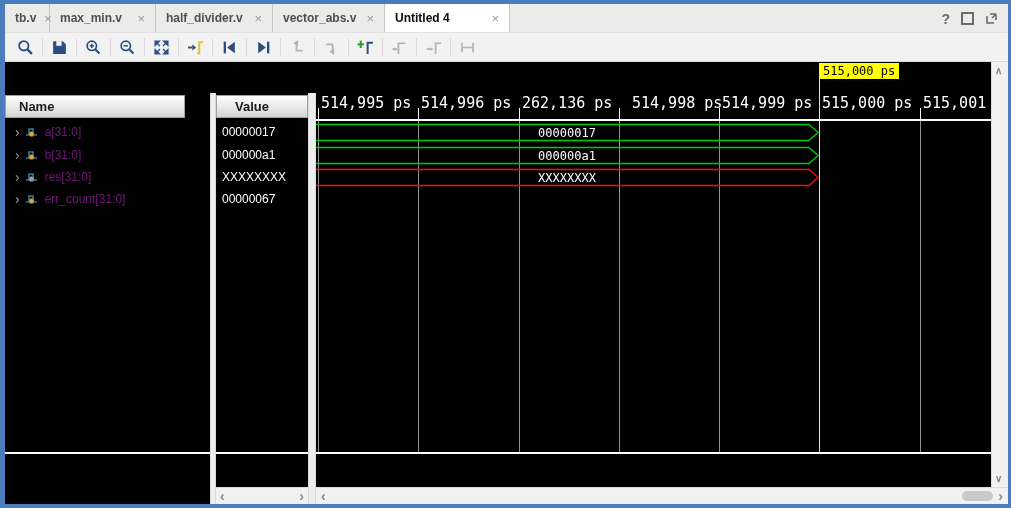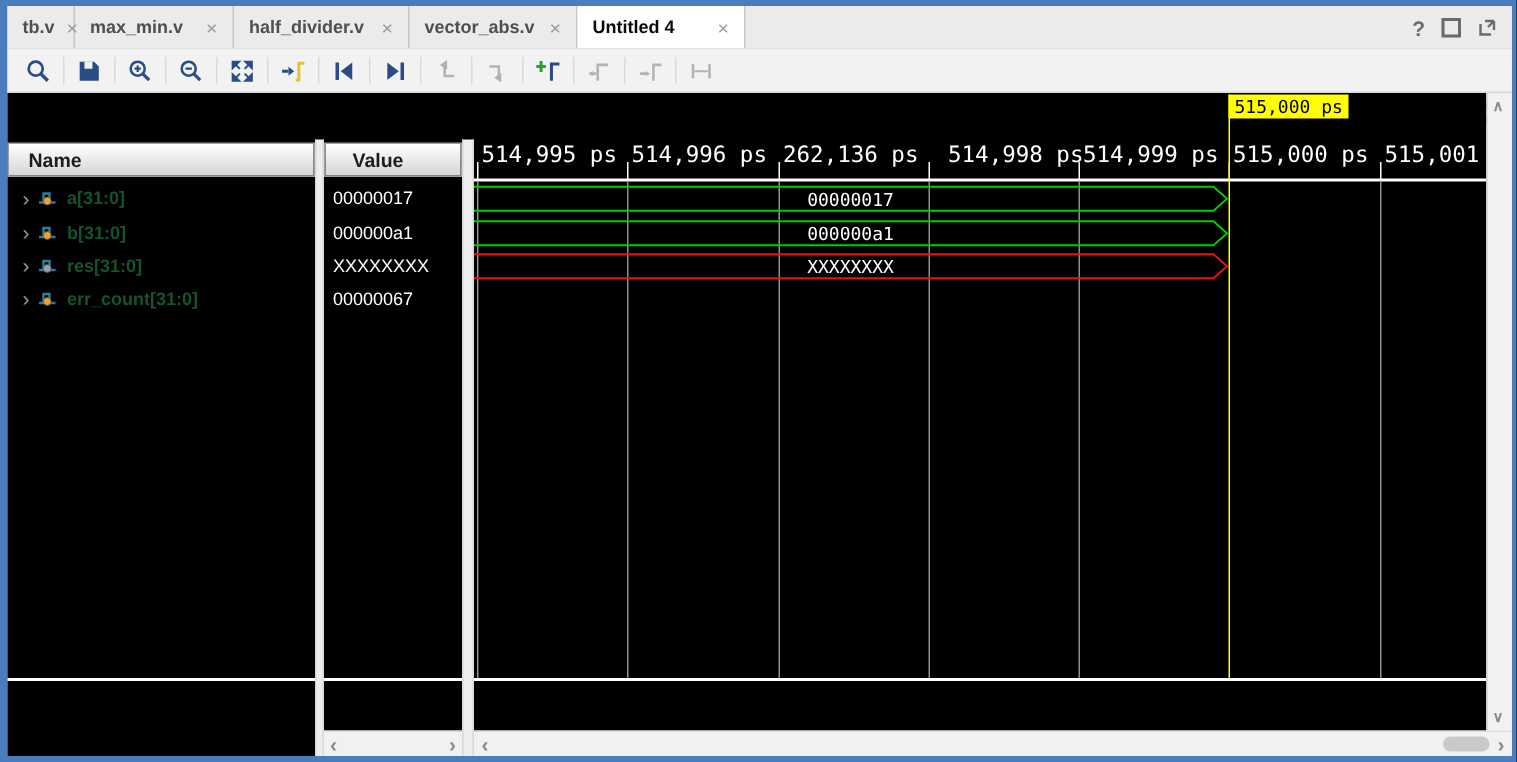"Untitled 4" div.tab { width: 112px -> 125px }
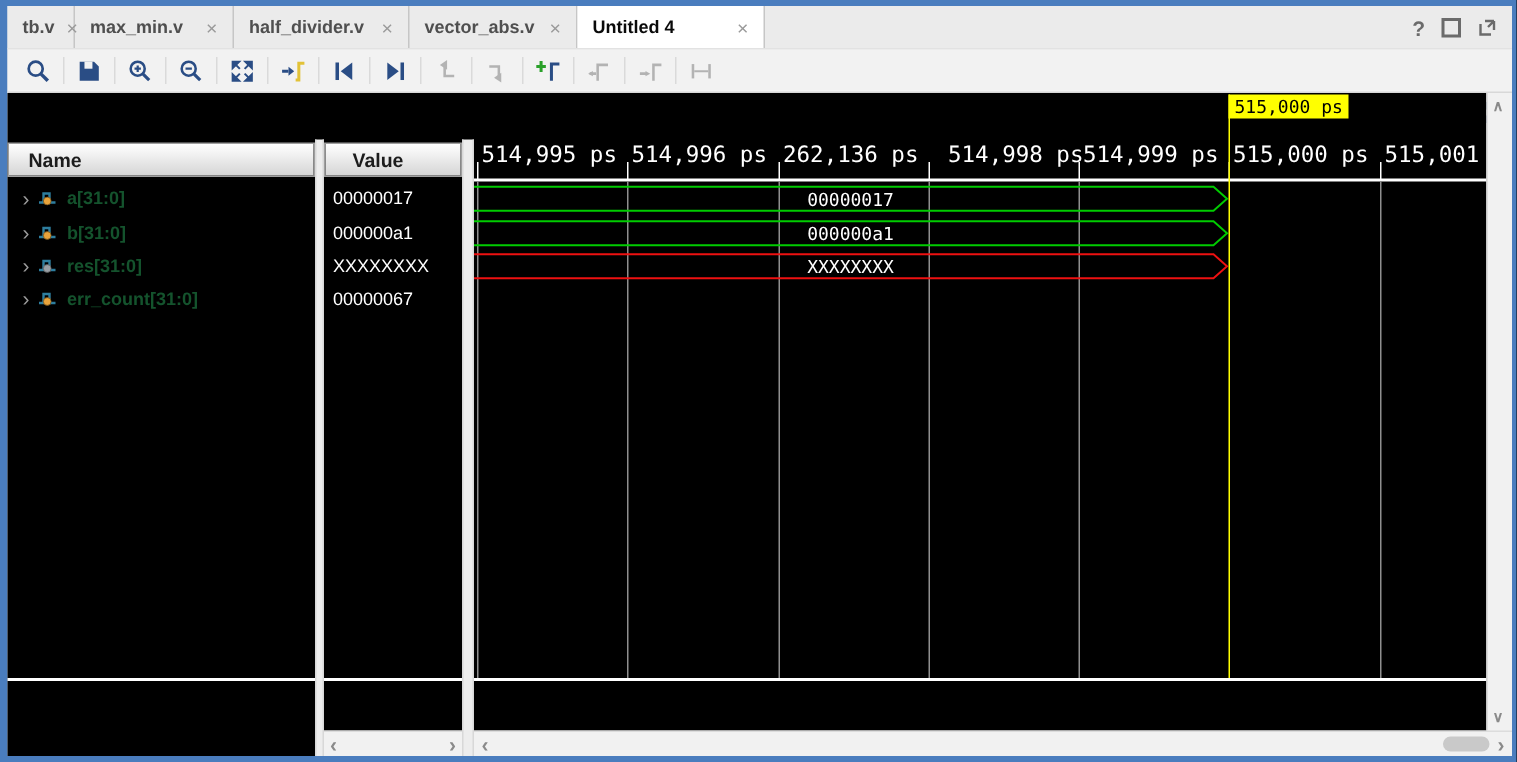"Name" #hdrName { width: 205px -> 180px }
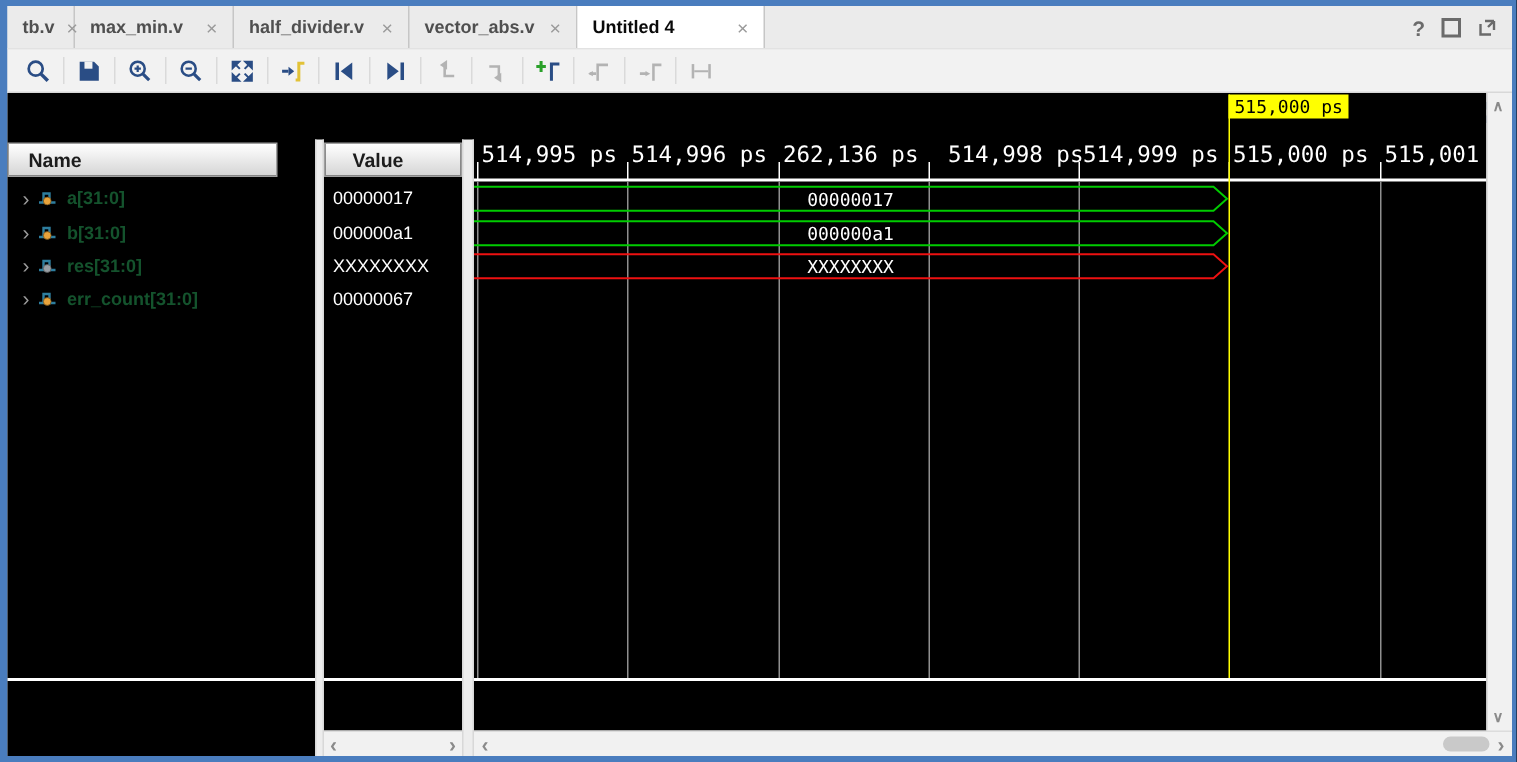"a[31:0]" .signame { color: #14532d -> #701a75; font-weight: bold -> none }
